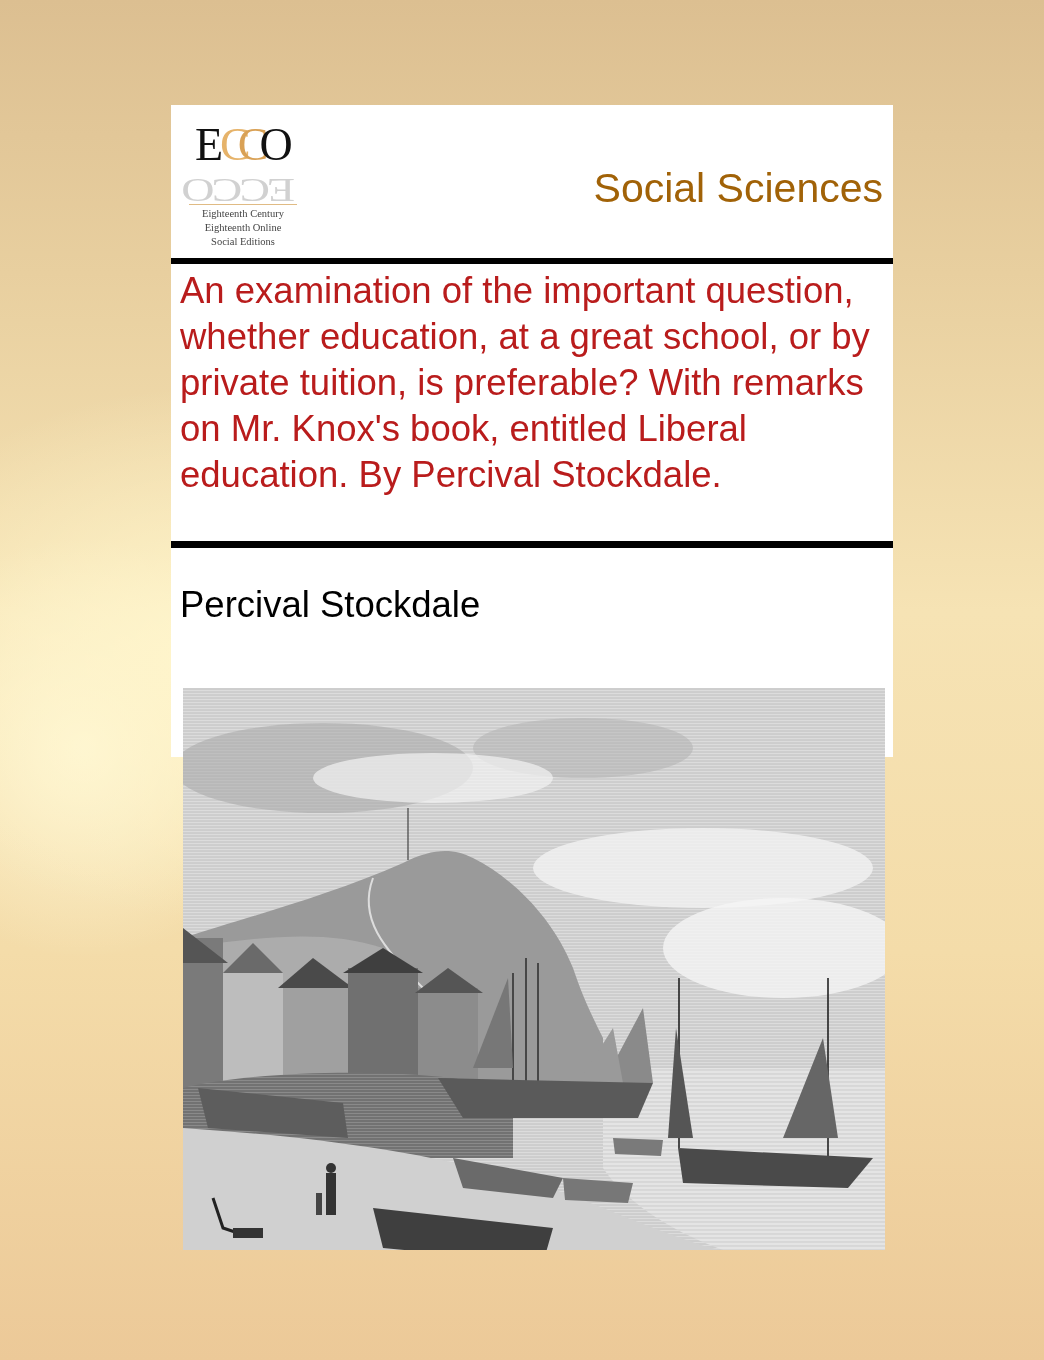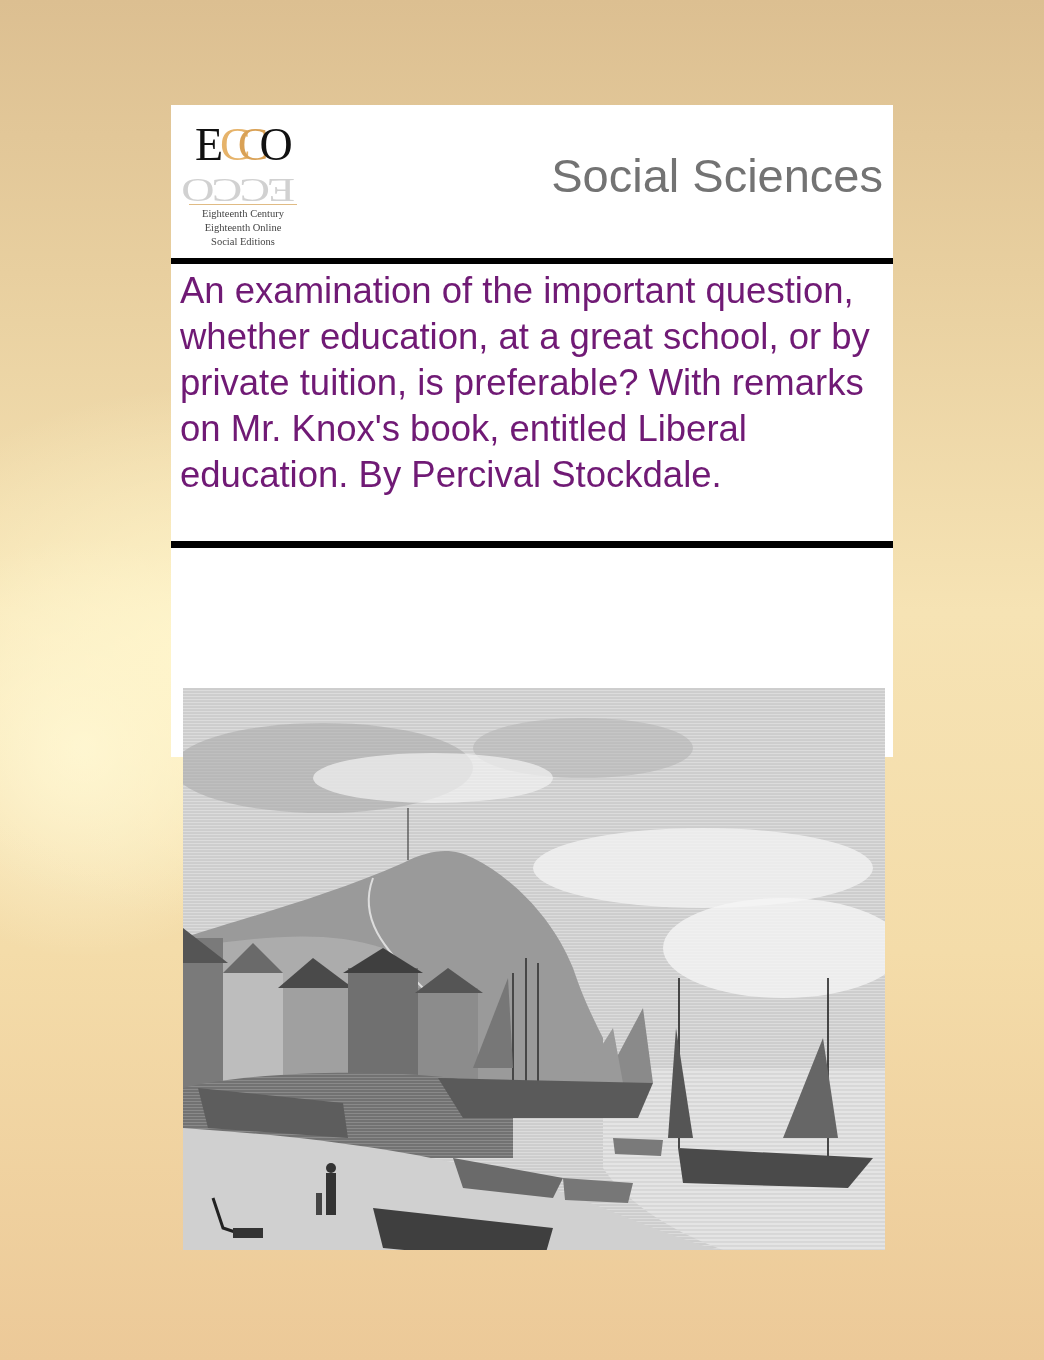"Social Sciences" .series { color: #737373 -> #a16207; font-size: 47px -> 41px; top: 48px -> 60px }
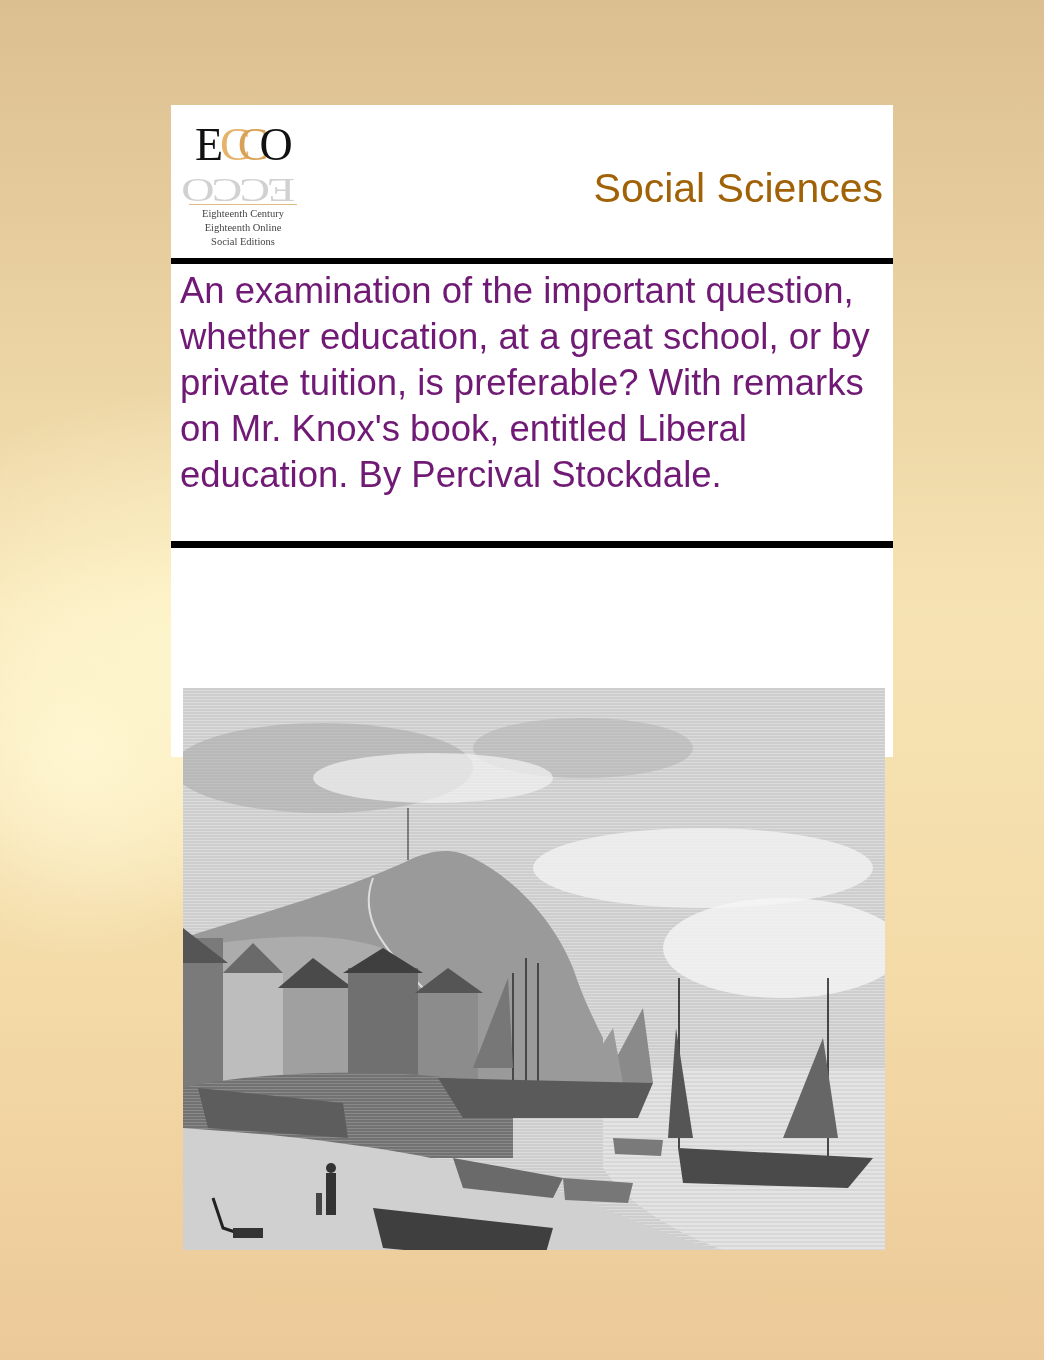"An examination of the important" .title { color: #701a75 -> #b91c1c }
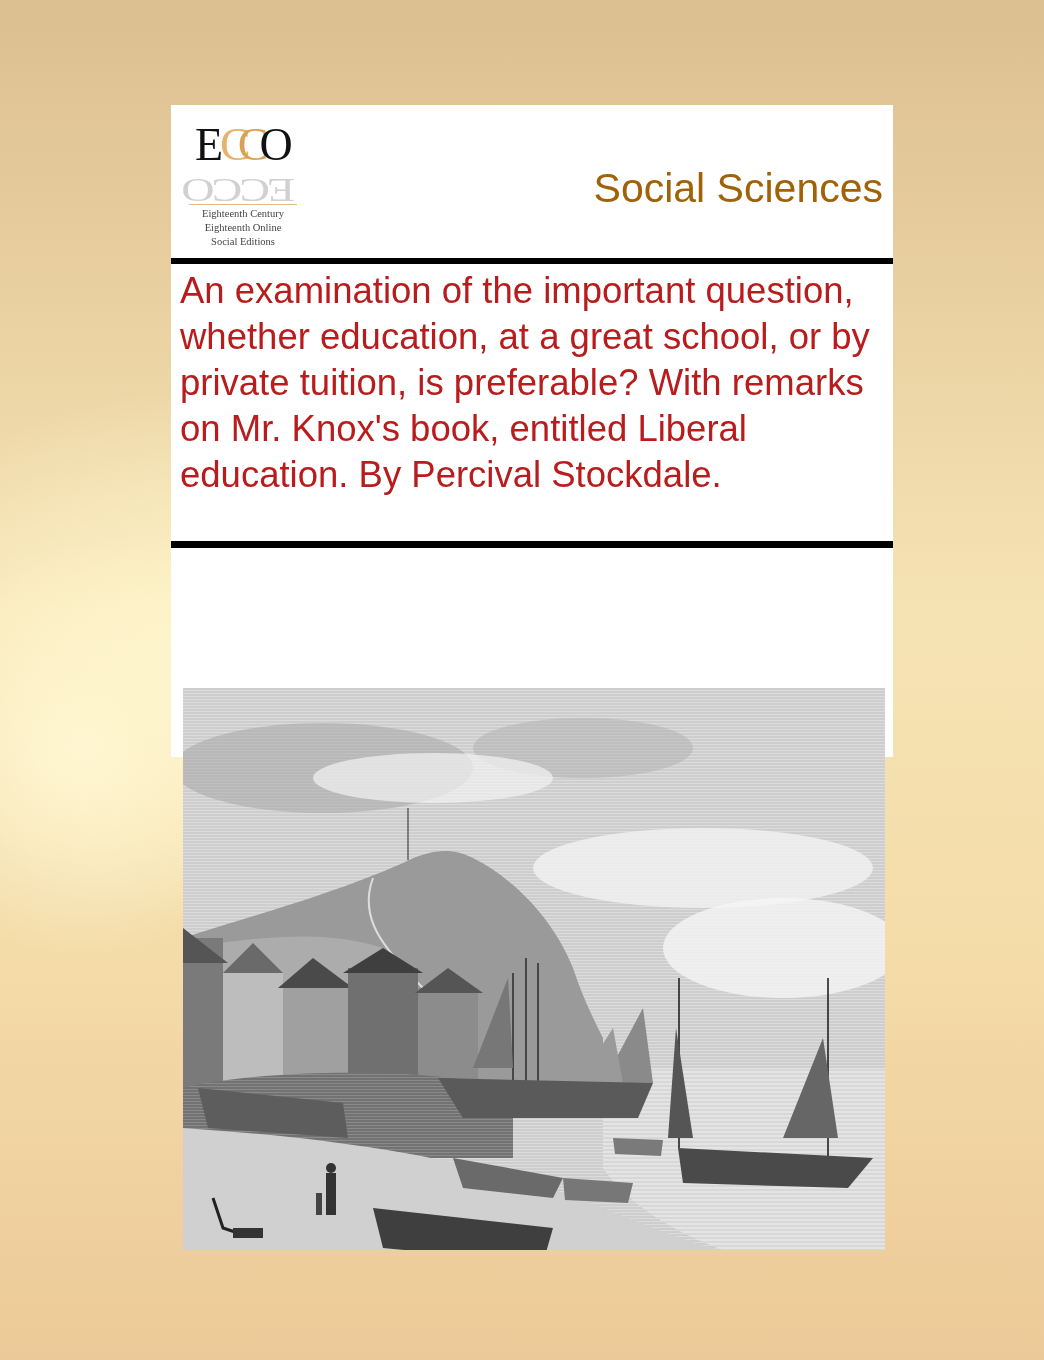"Percival Stockdale" div.author { html: none -> <div>Percival Stockdale</div> }
